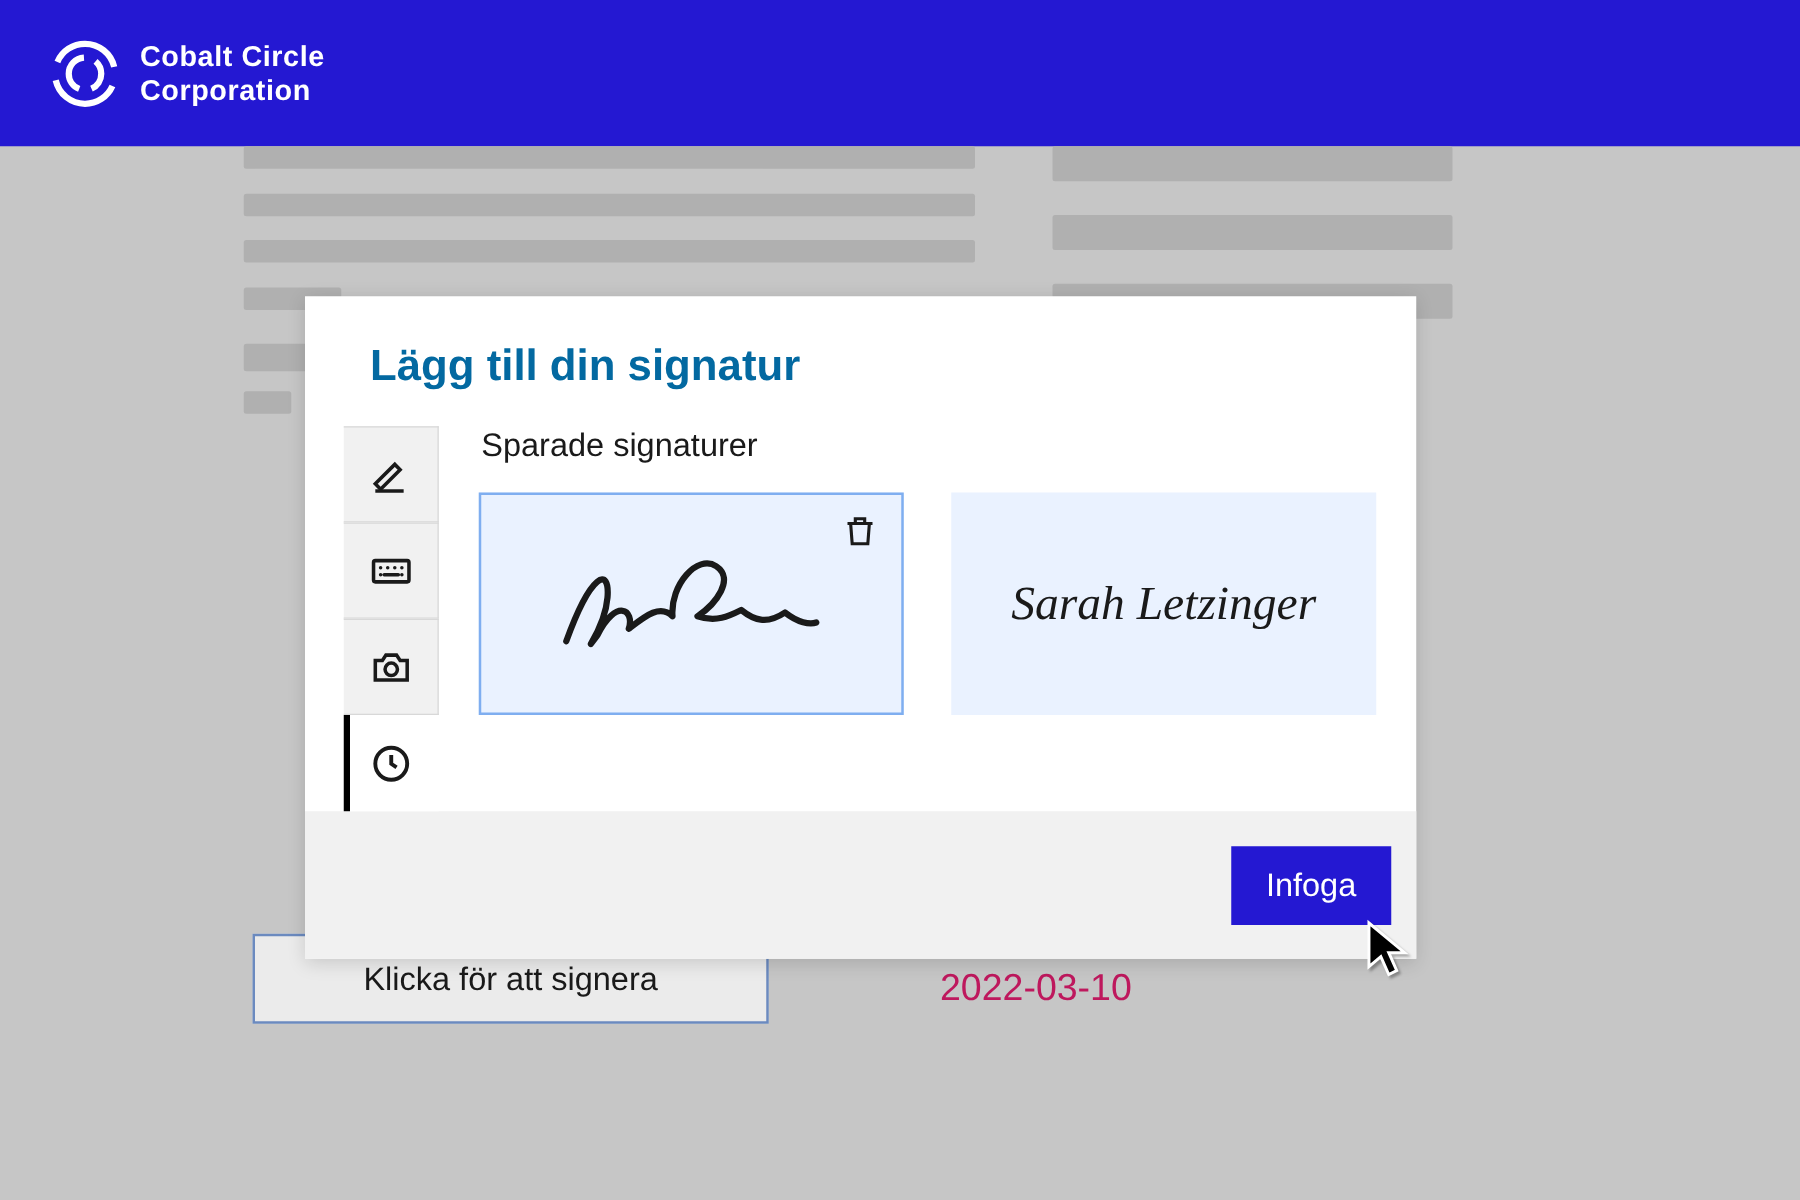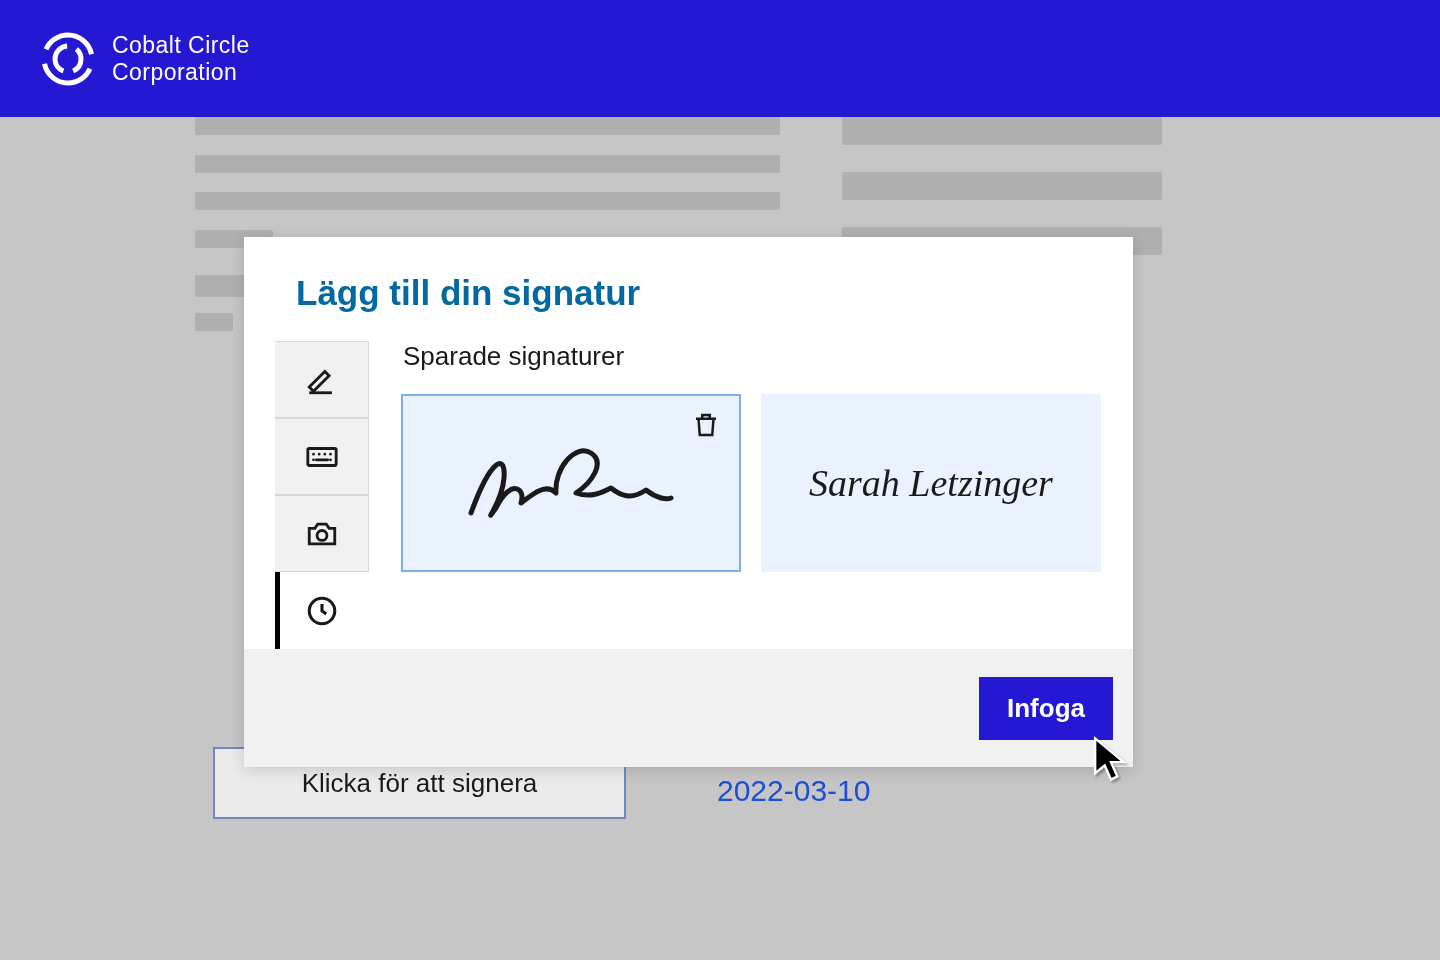"Cobalt Circle" .logo-text { font-weight: 400 -> 700 }
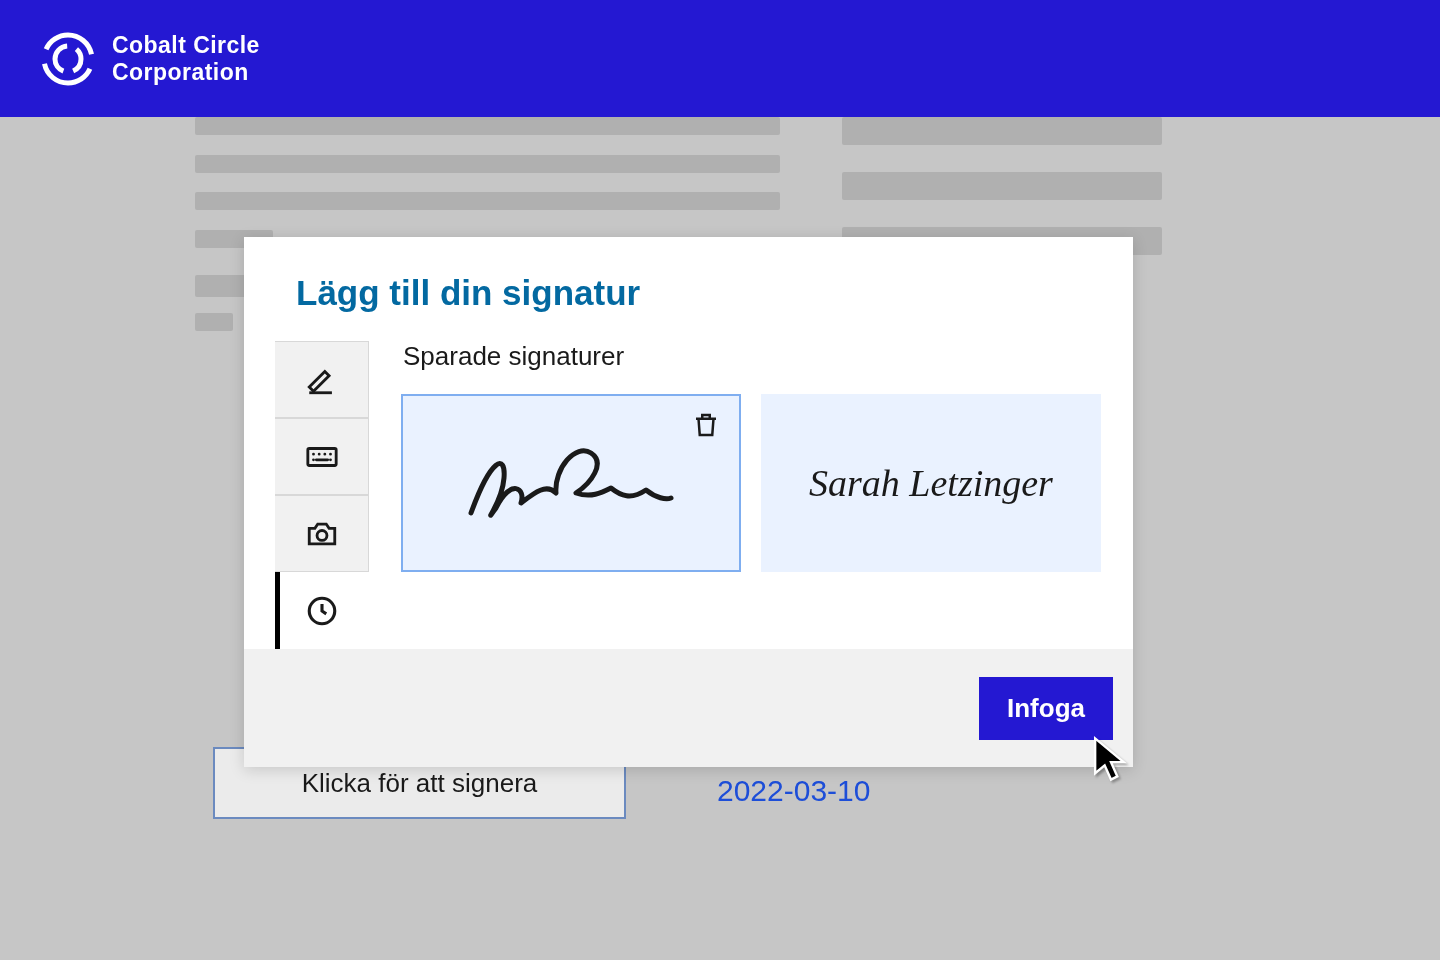"Sarah Letzinger" .sig-row { gap: 20px -> 38px }
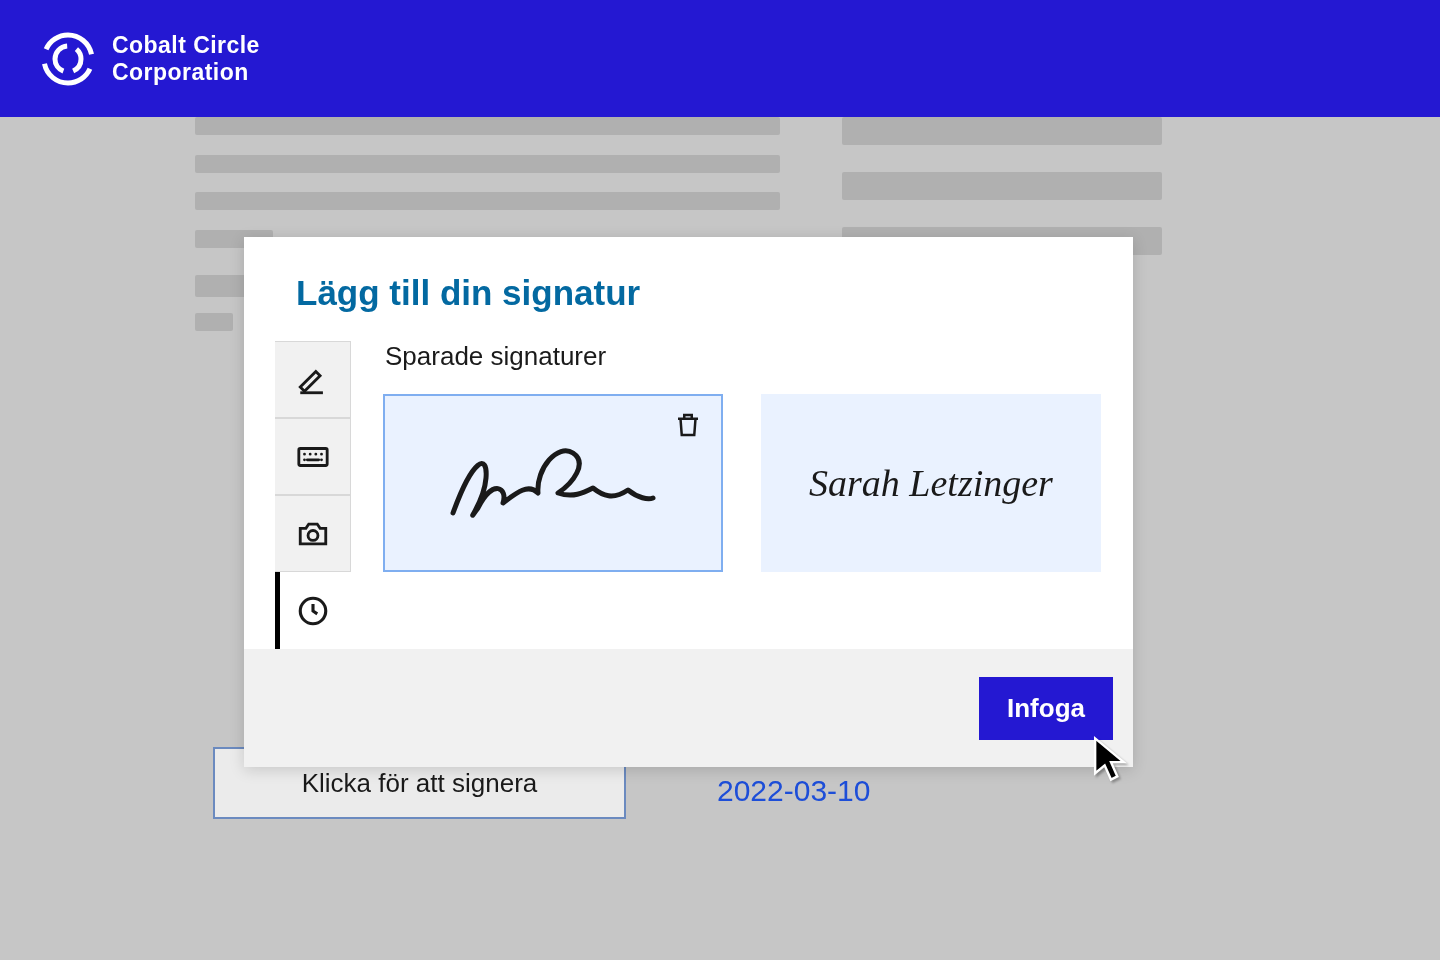"Infoga" .btn-primary { font-weight: 700 -> 400 }
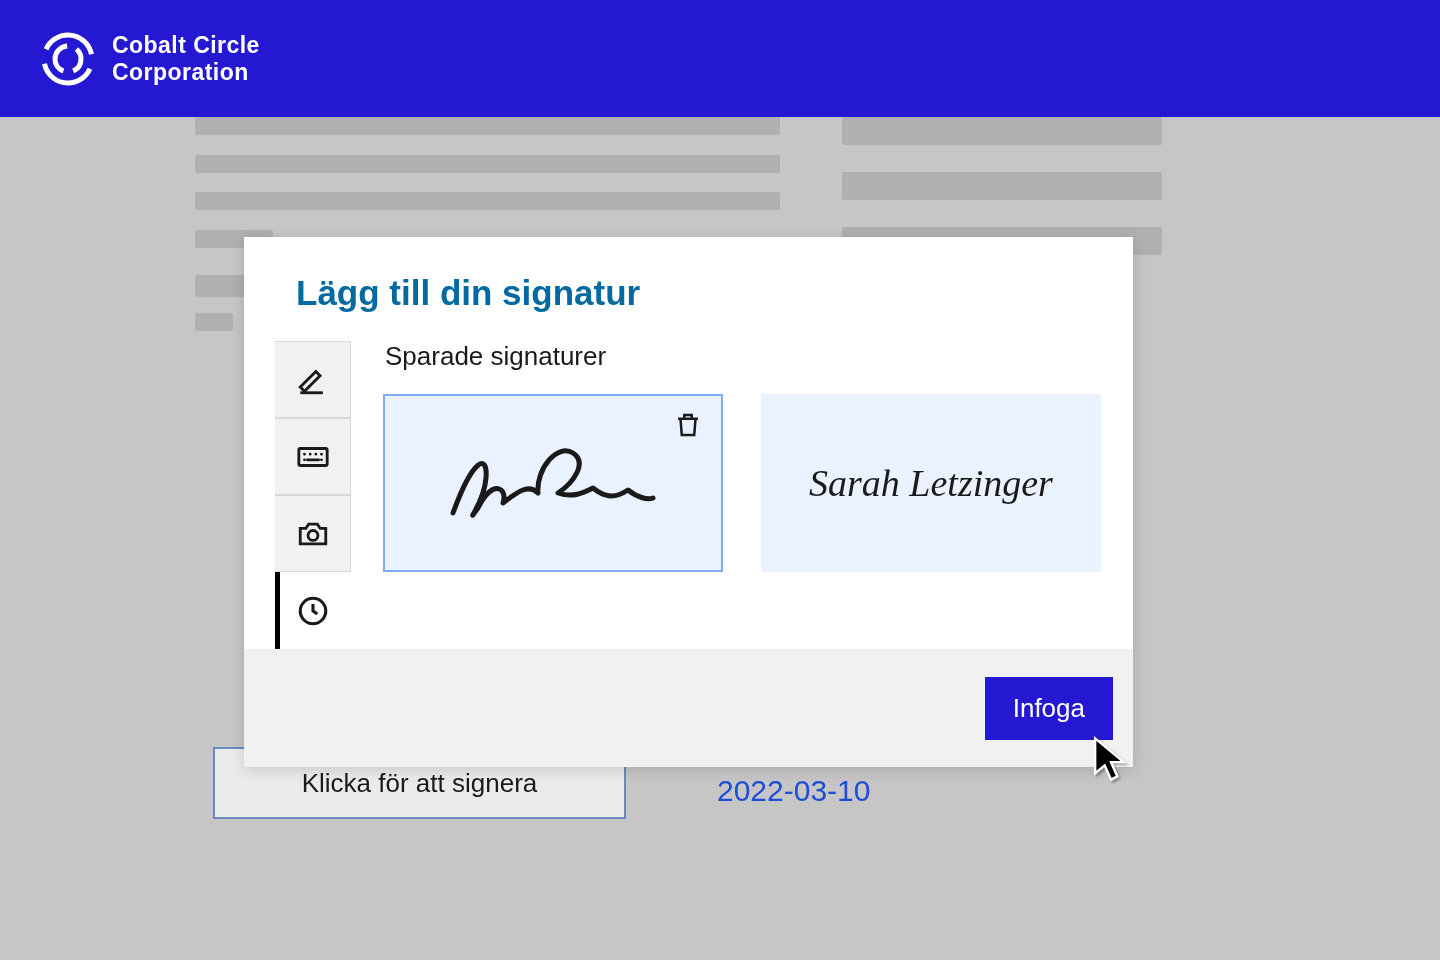"Klicka för att signera" .sign-box { left: 213px -> 202px }
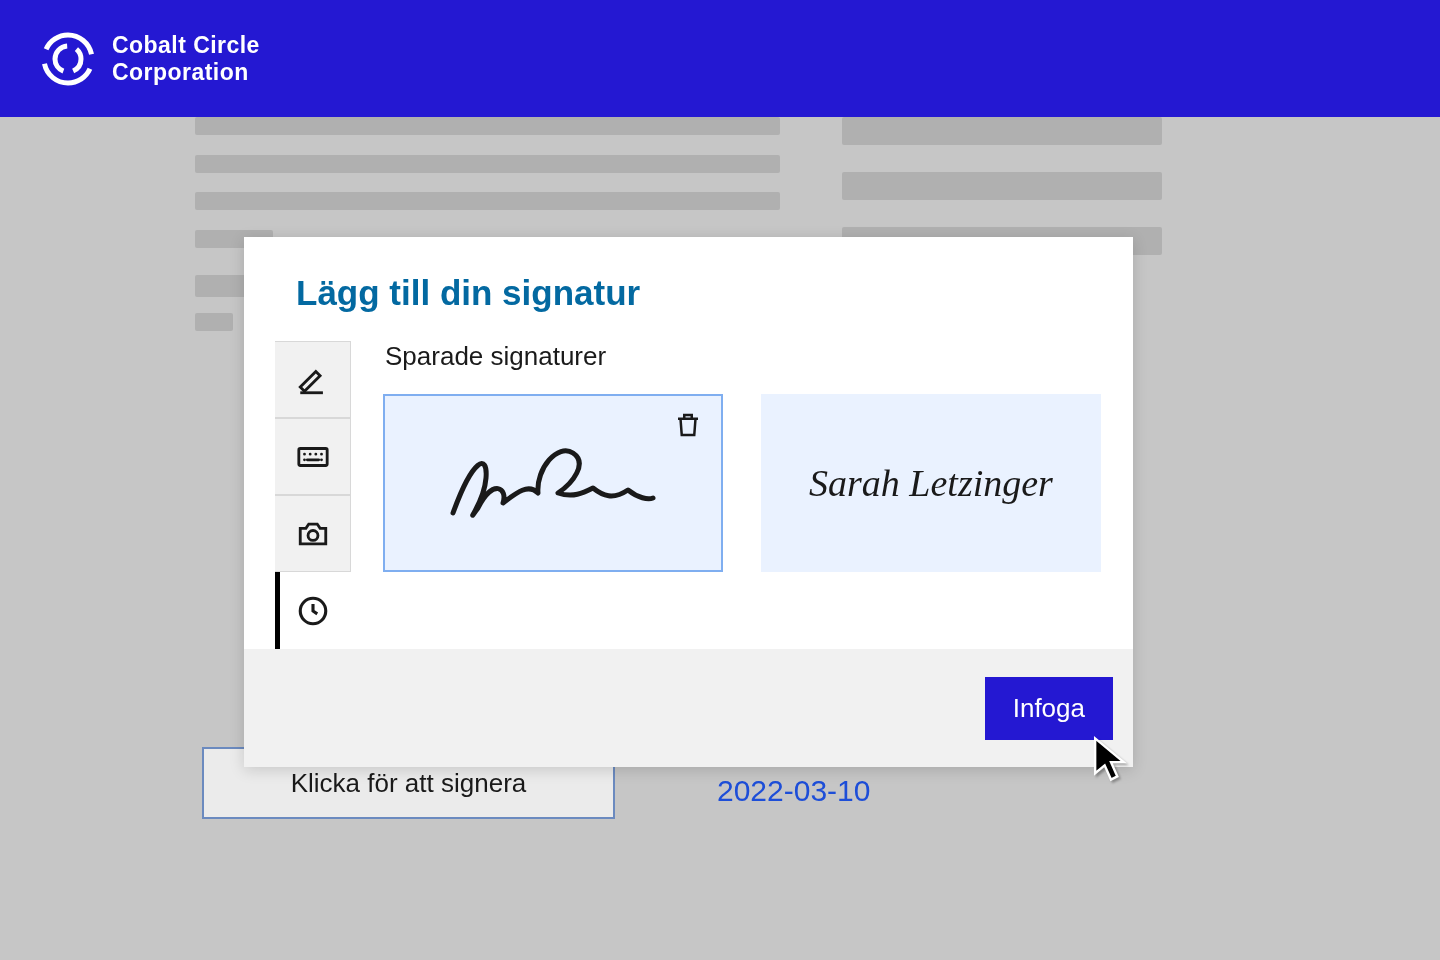"2022-03-10" .date-text { color: #1d4ed8 -> #be185d; left: 717px -> 752px }
